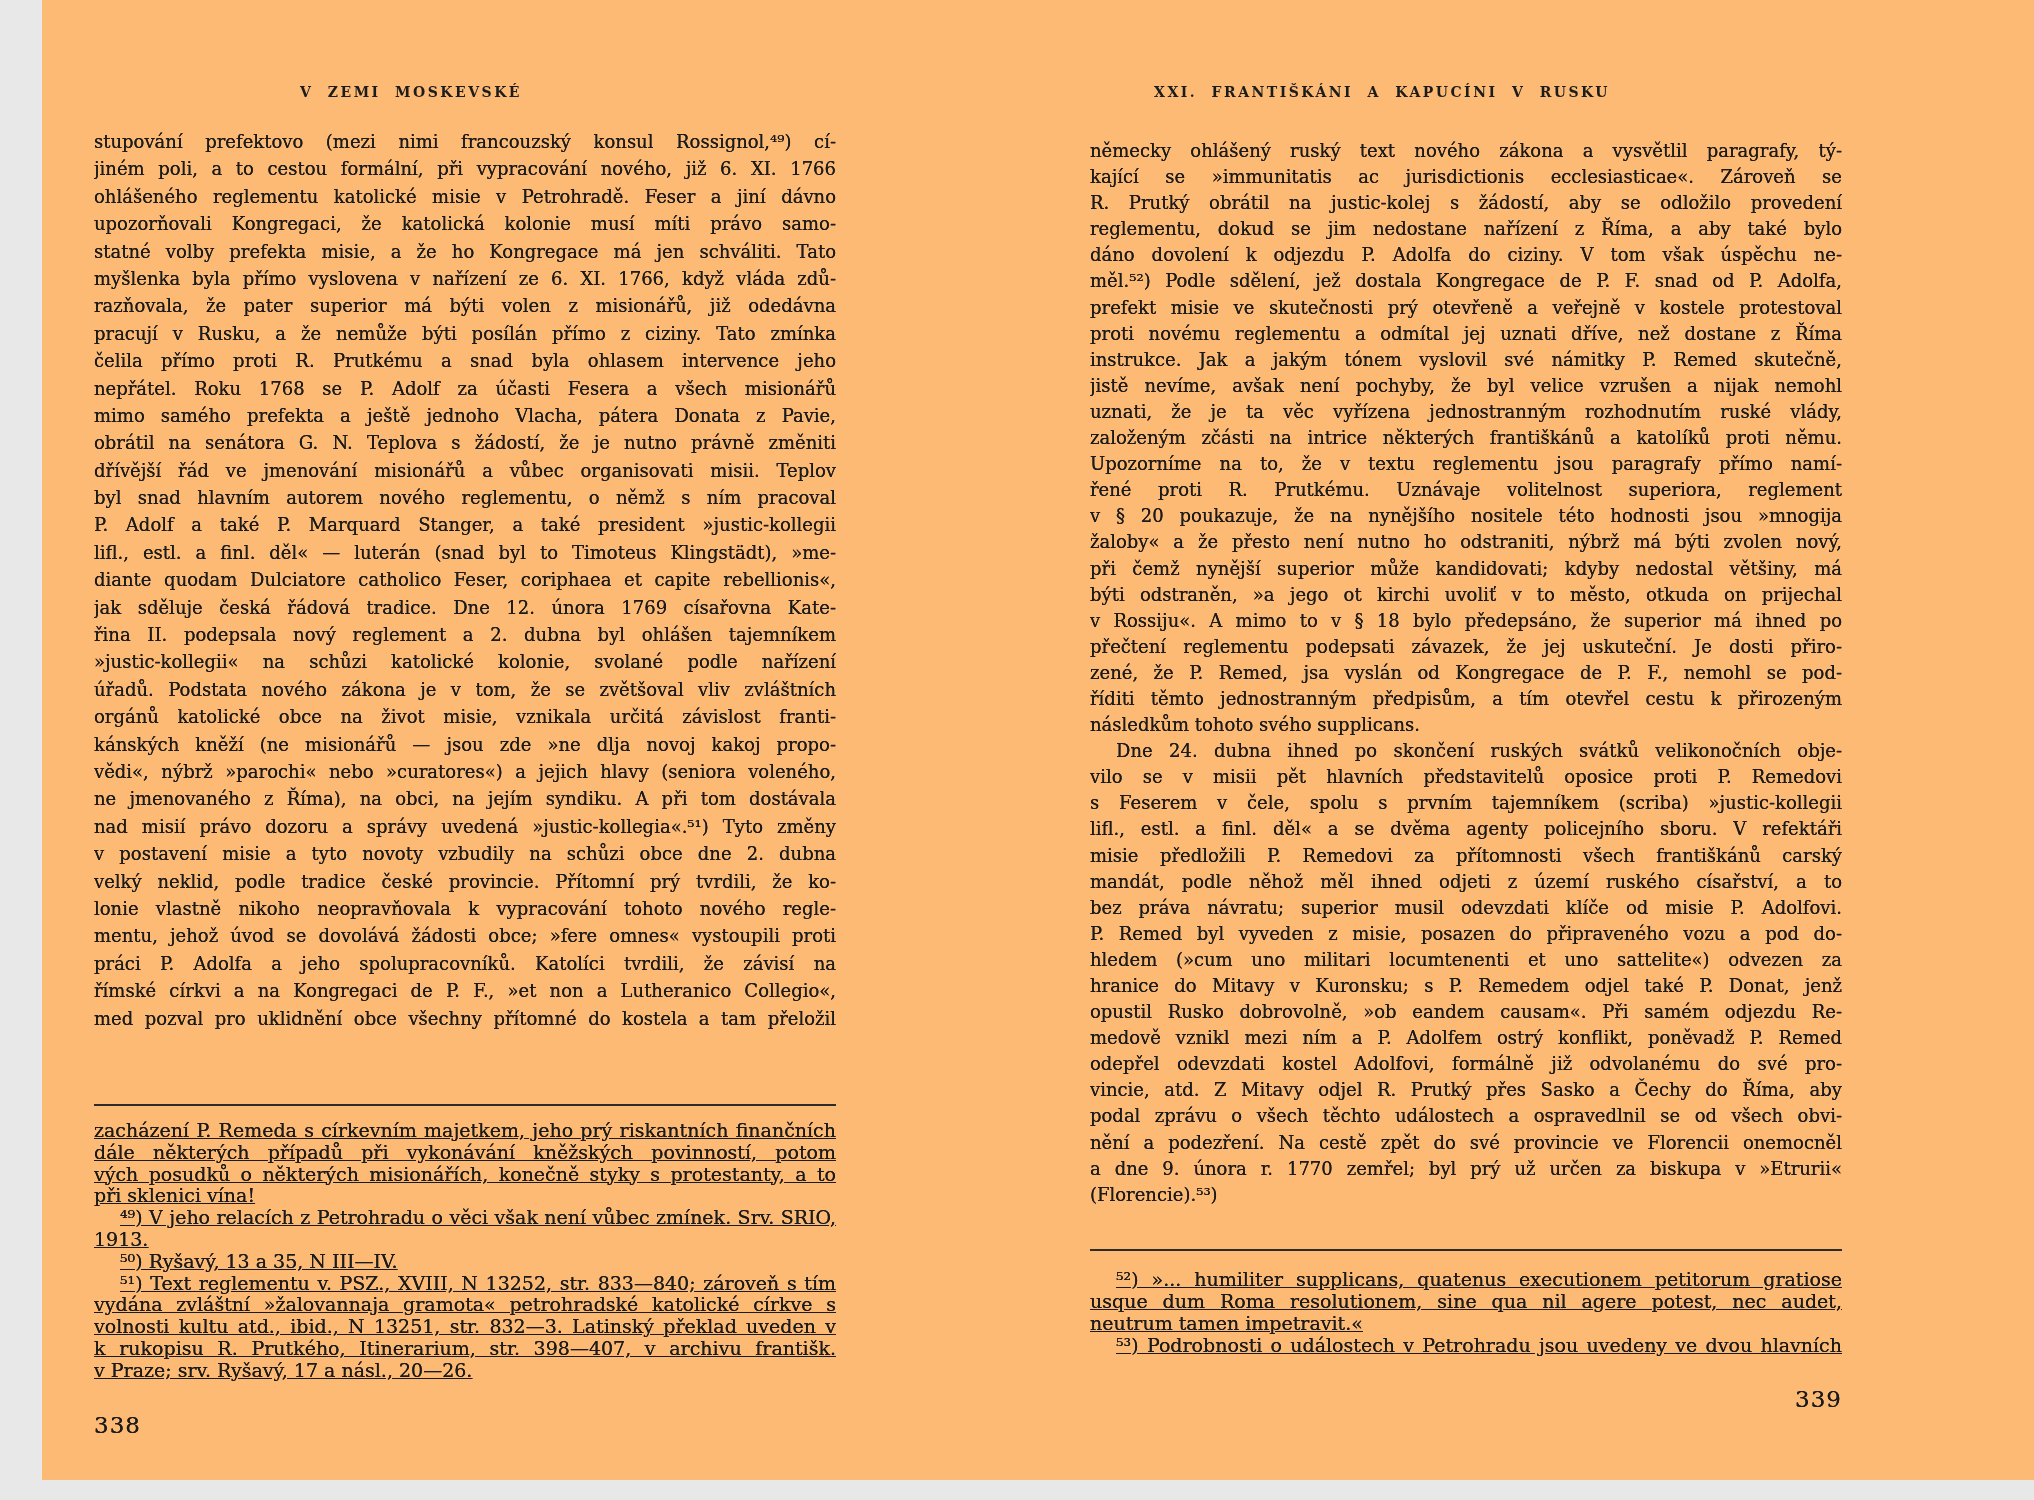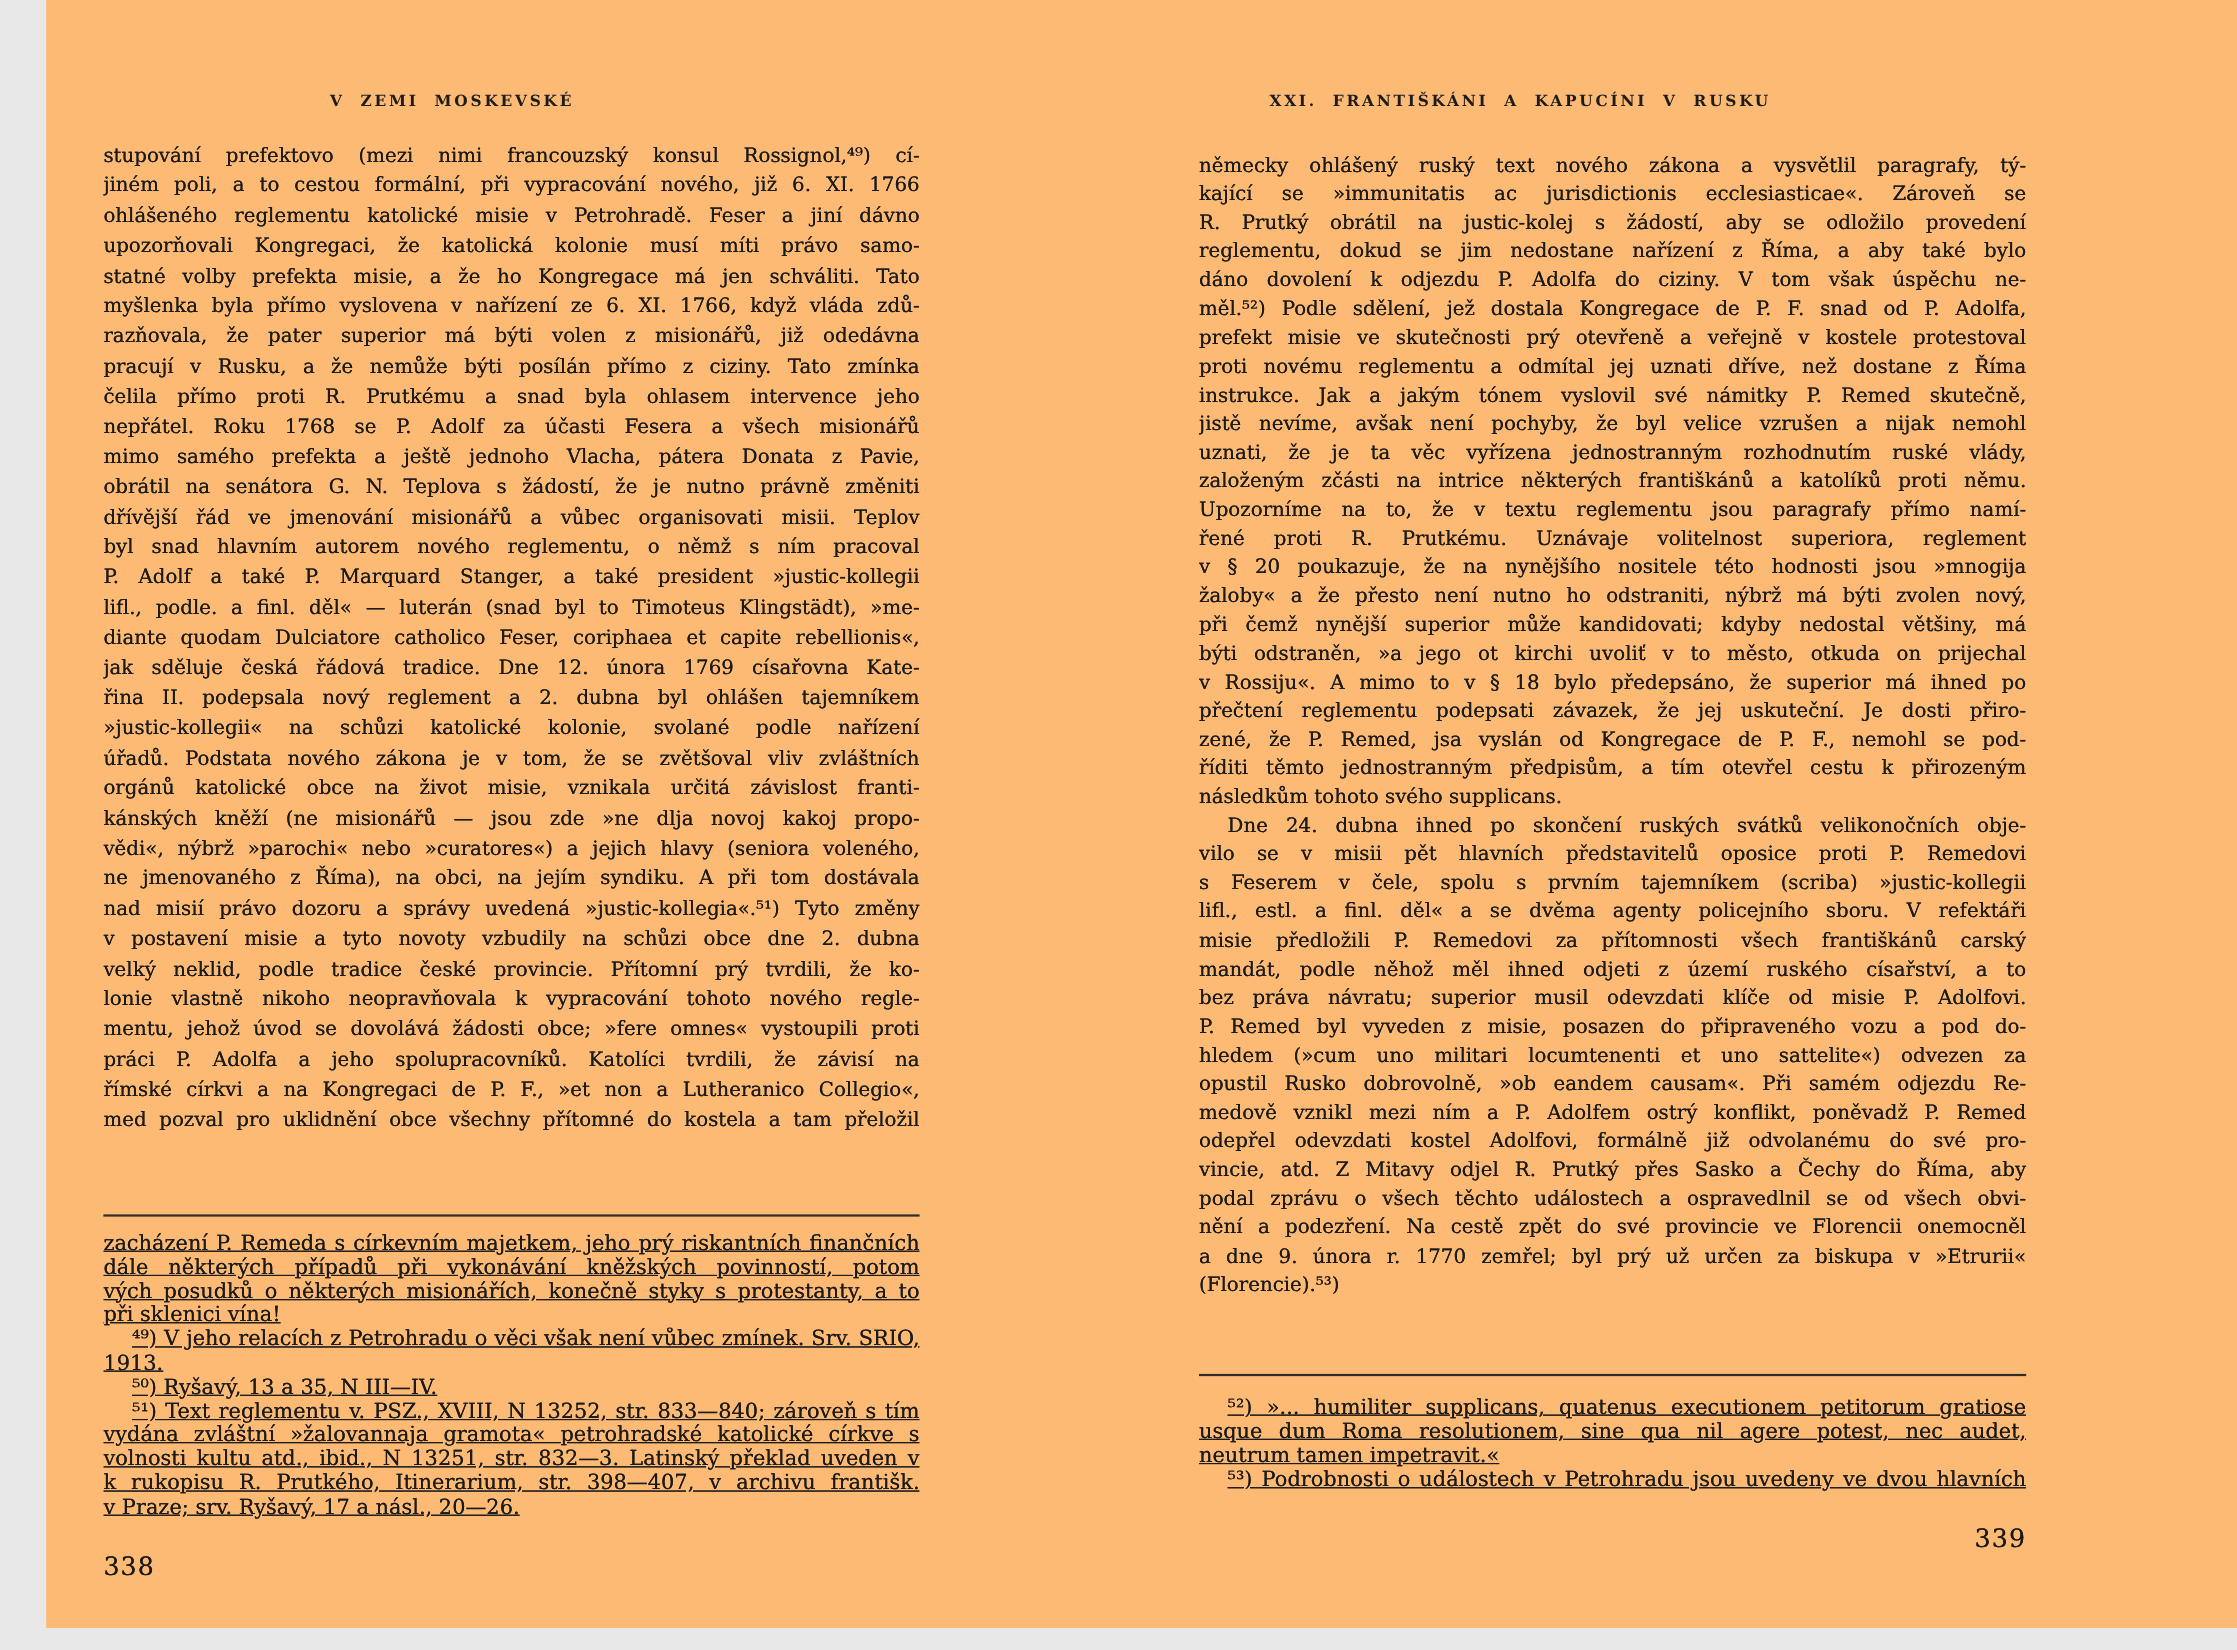"lifl., podle. a finl. děl«" div.line { text: podle -> estl }
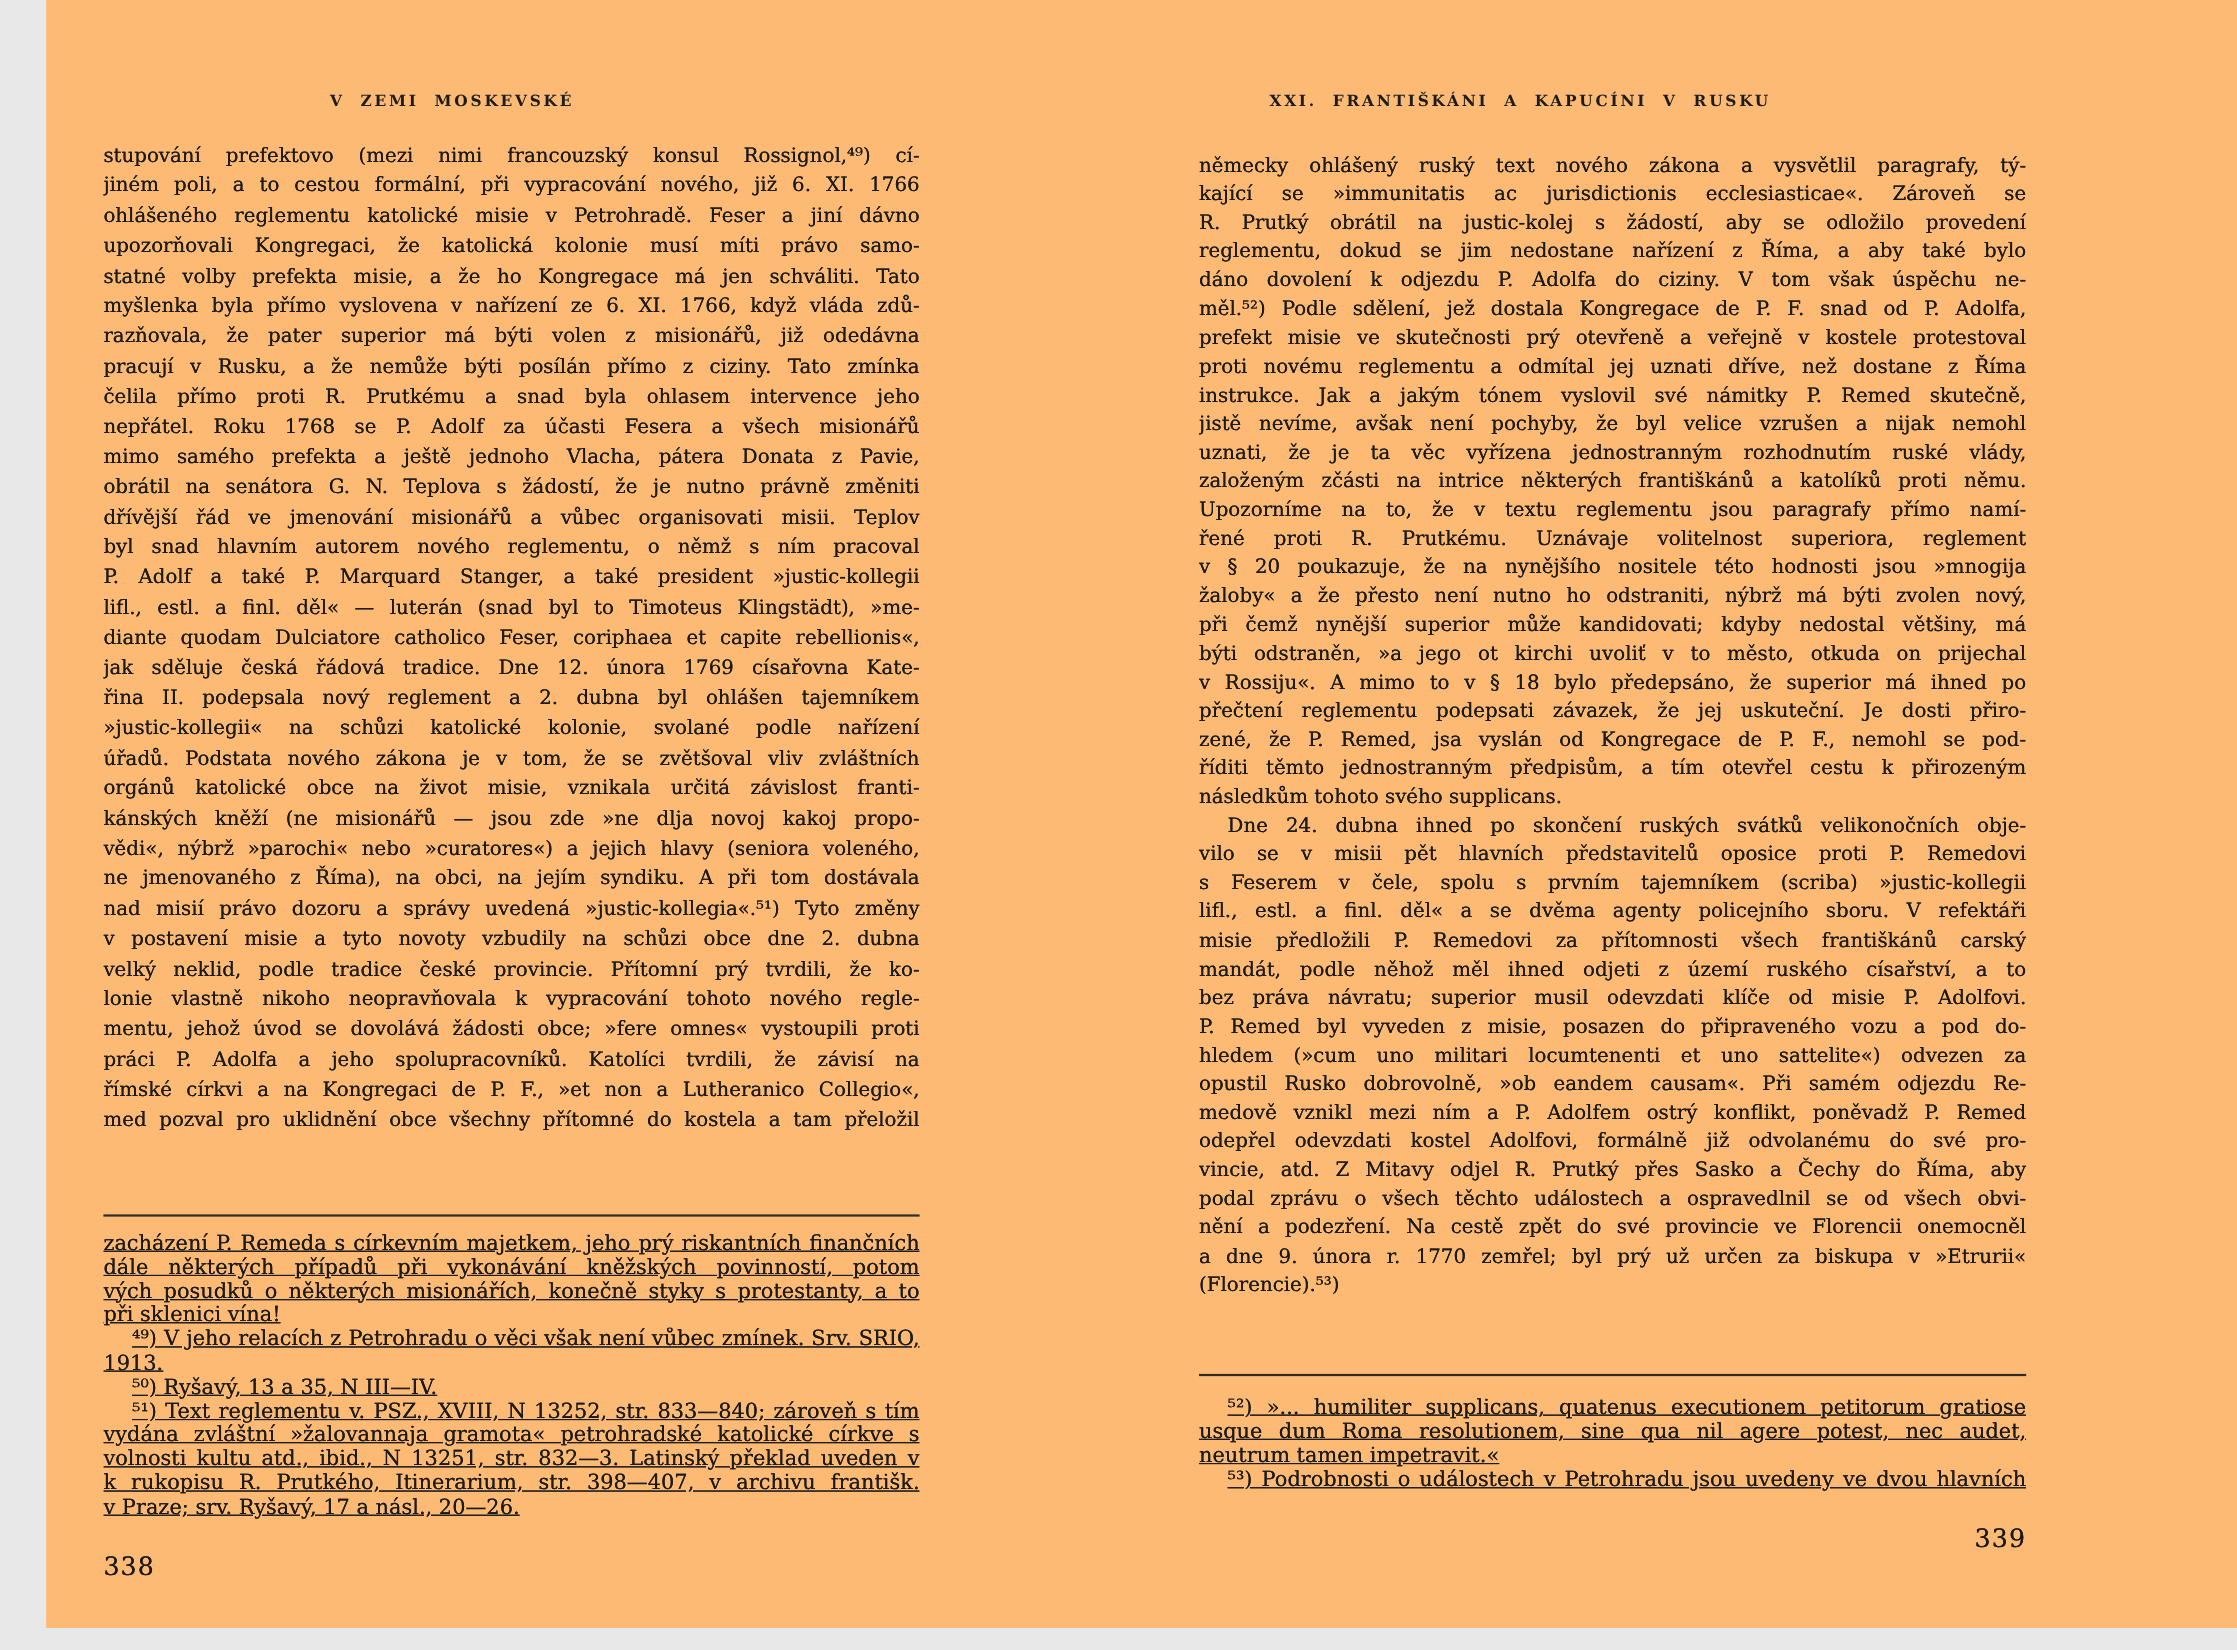"hranice do Mitavy v Kuronsku;" div.line { html: none -> <div>hranice do Mitavy v Kuronsku; s P. Remedem odjel také P. Donat, jenž</div> }
